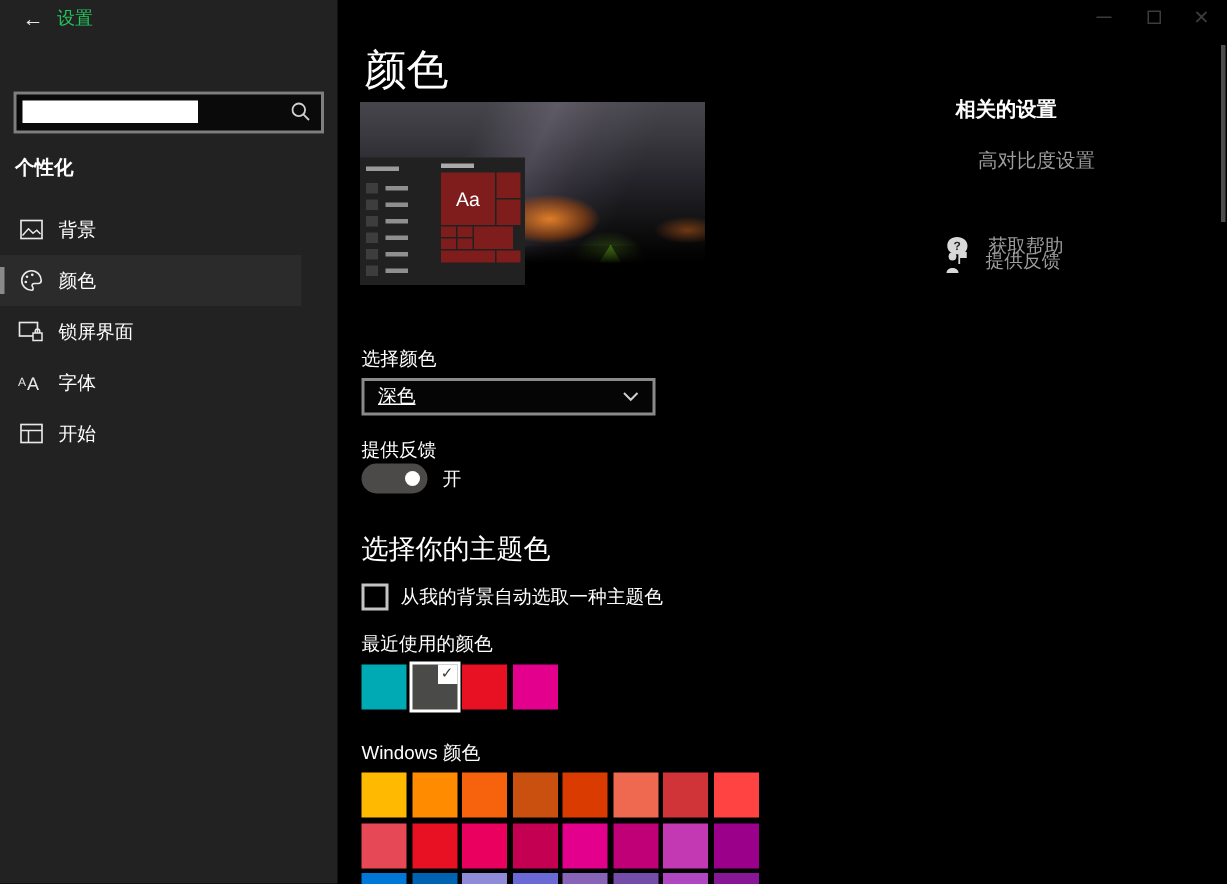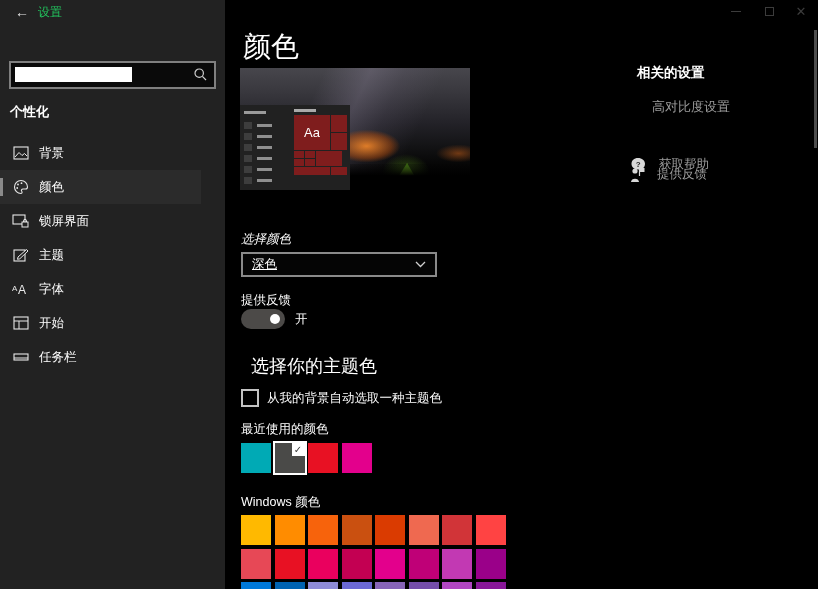"选择颜色" div.field-label { font-style: italic -> none }
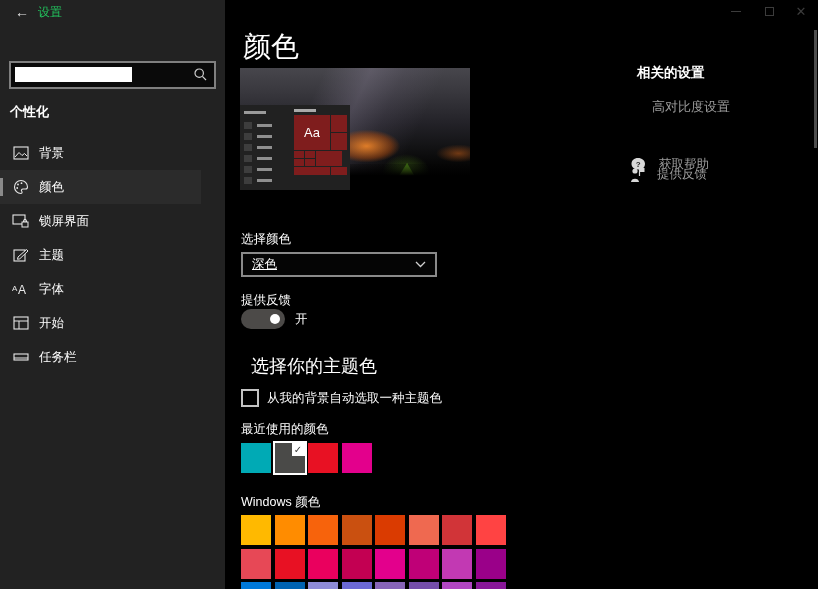"主题" div.nav-item { html: <div> <span> <svg> <rect></rect> <path></path> </svg> </span> <span>主题</span> </div> -> none }
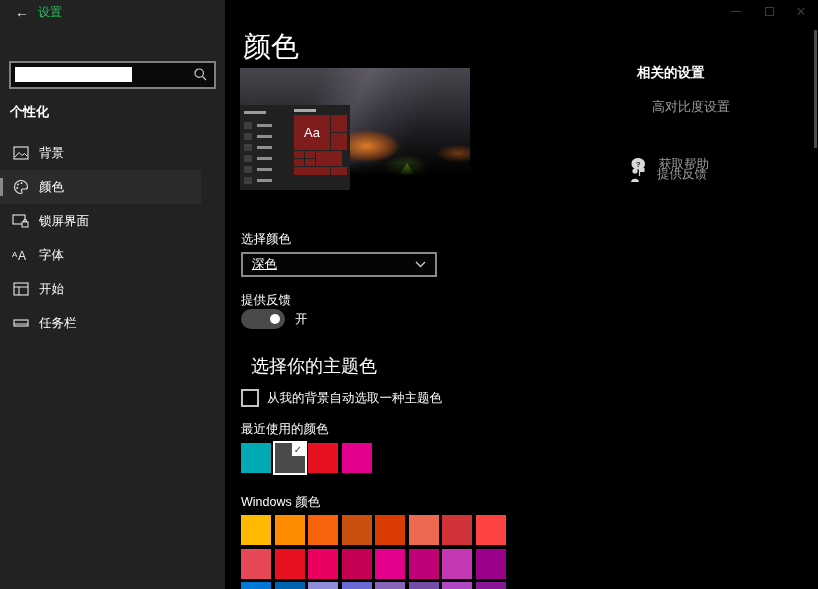"任务栏" div.nav-item { html: <div> <span> <svg> <rect></rect> <line></line> </svg> </span> <span>任务栏</span> </div> -> none }
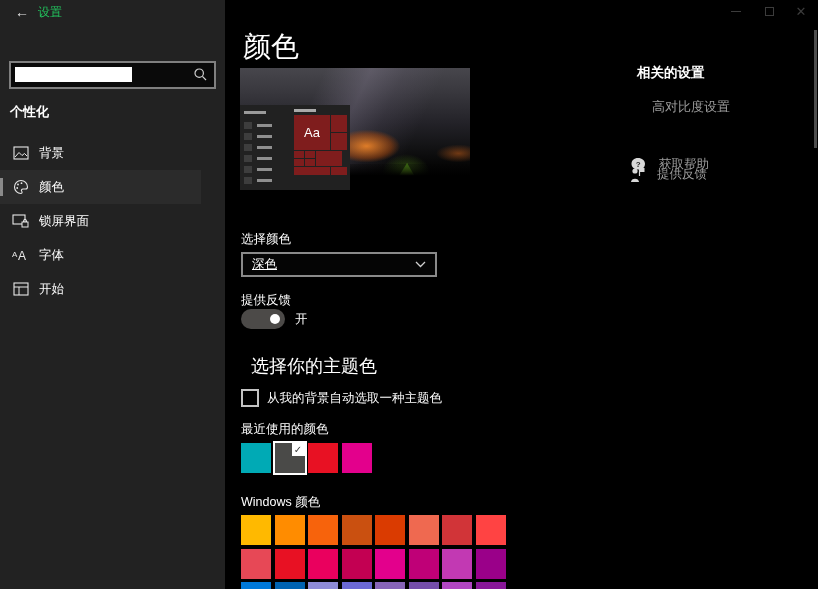"选择你的主题色" #accent-title { left: 251px -> 241px }
